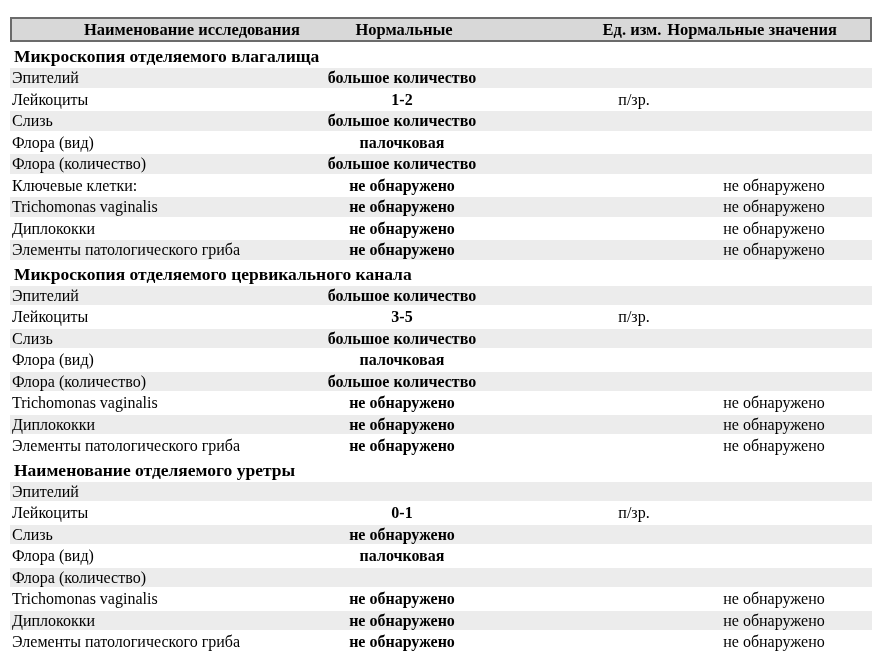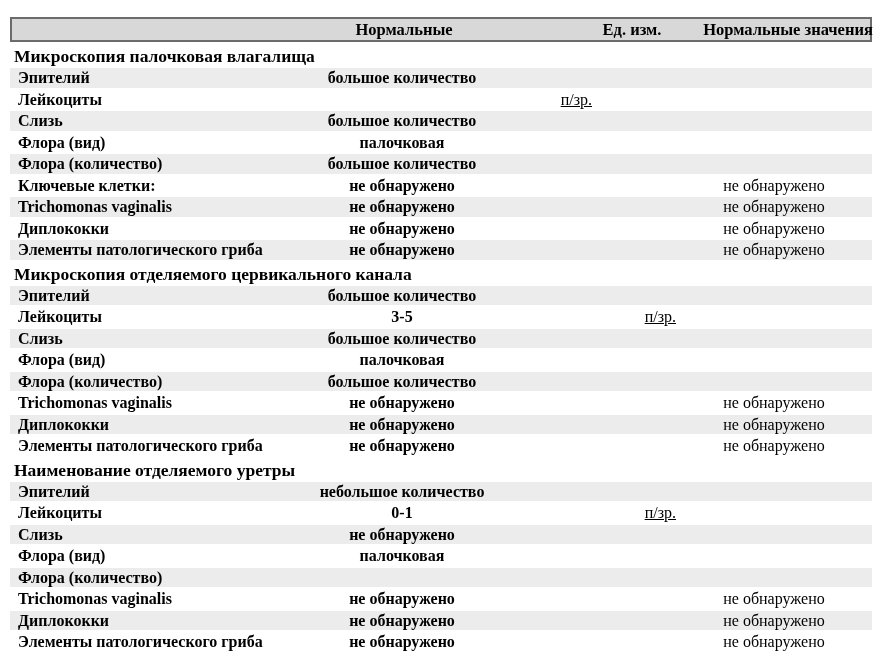"Наименование исследования" span.th { html: none -> <span>Наименование исследования</span> }
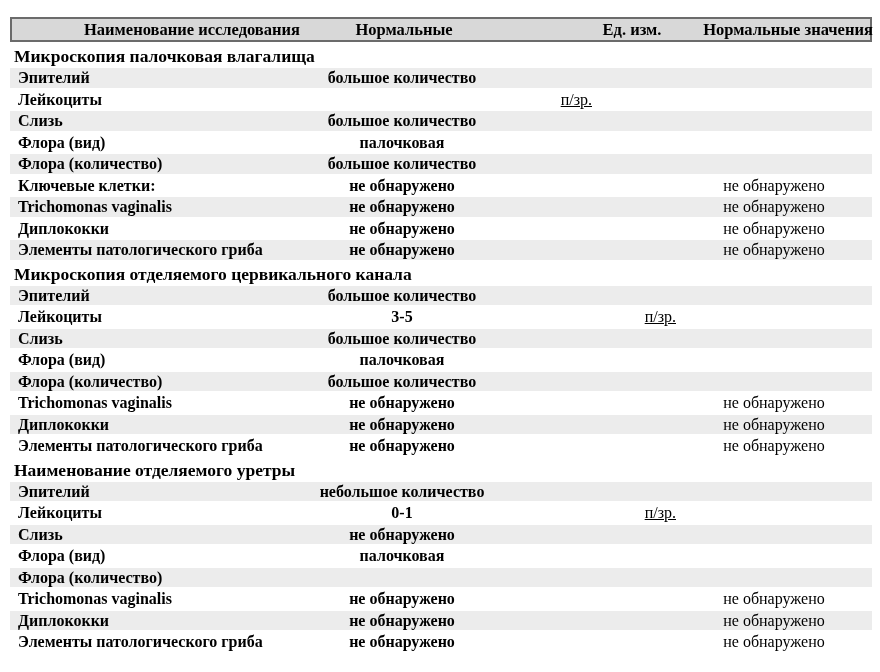"Нормальные значения" span.th { left: 776px -> 740px }
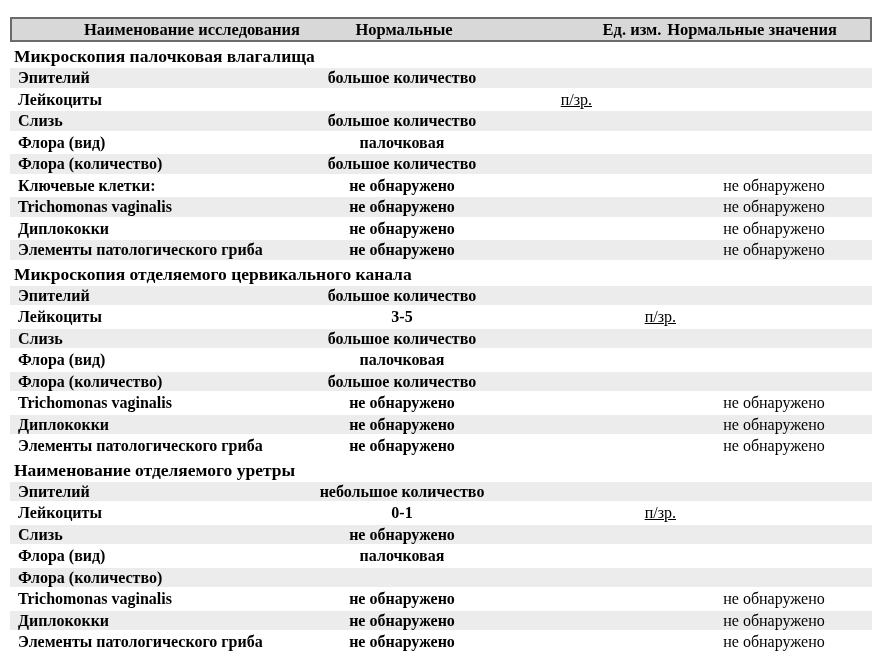"Микроскопия палочковая влагалища" div.section-title { text: палочковая -> отделяемого }
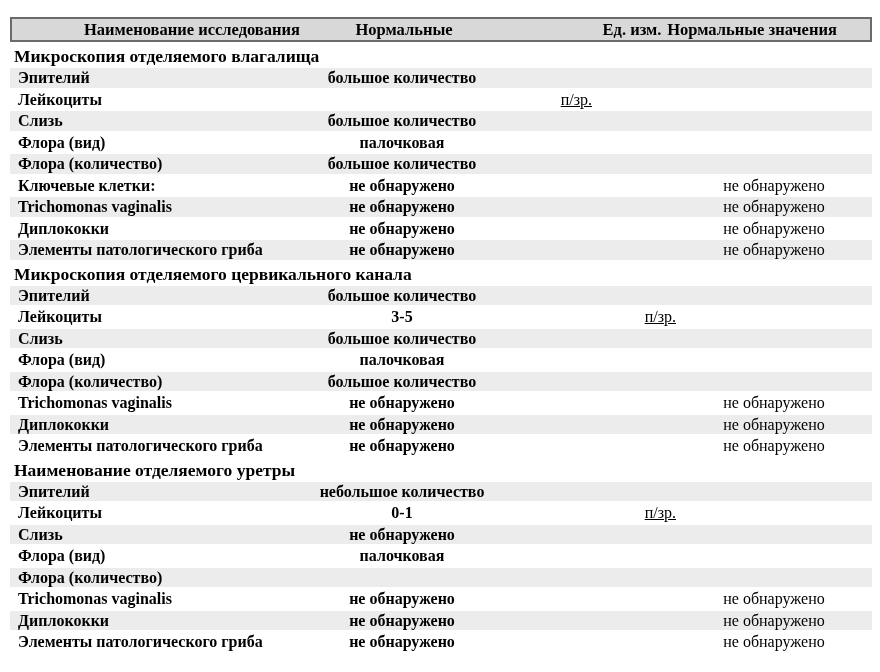"Эпителий" .cell-name { font-weight: bold -> none; padding-left: 8px -> 2px }
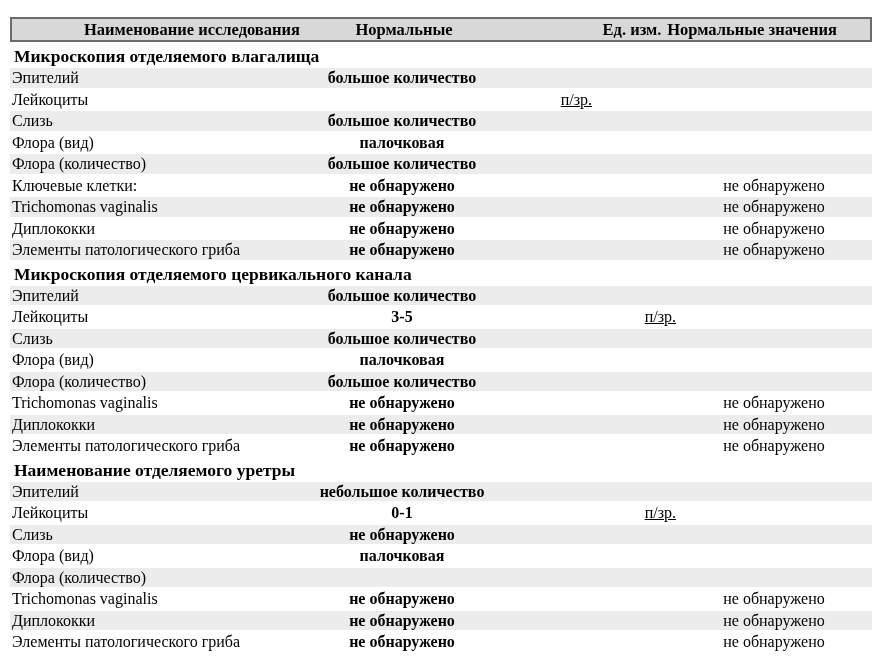"1-2" div.cell { html: none -> <div>1-2</div> }
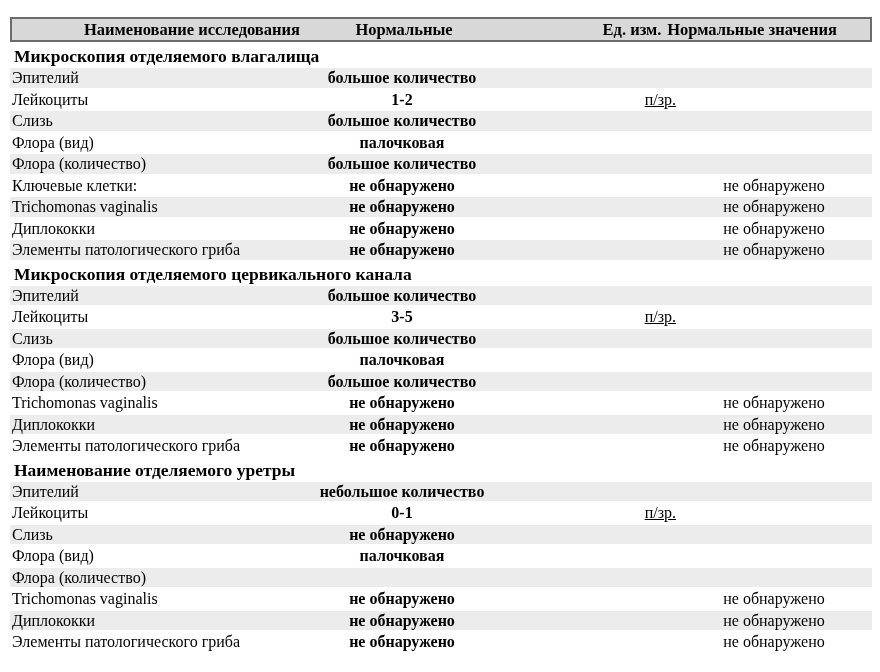"п/зр." .cell-unit { text-align: right -> center; text-decoration: underline -> none }
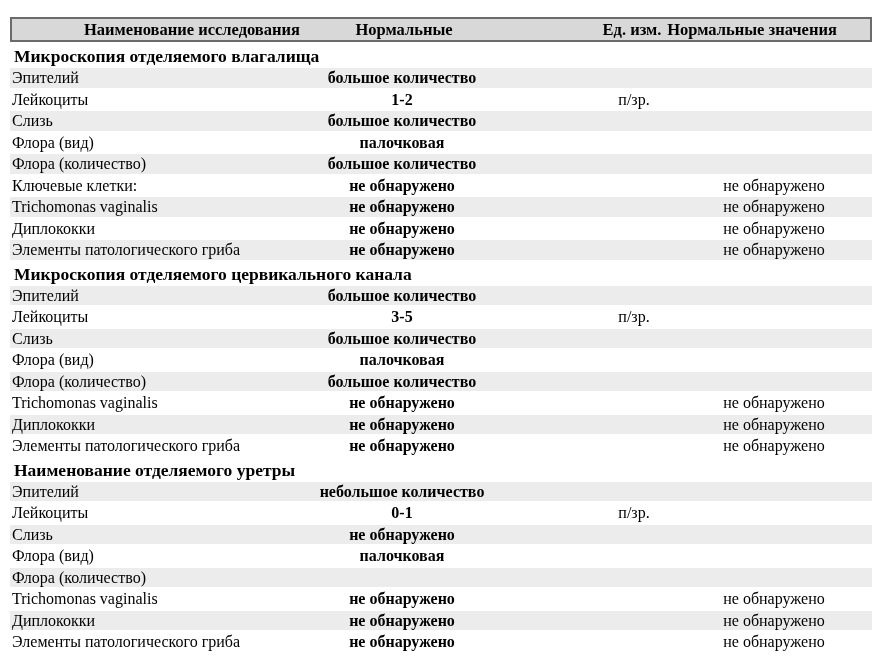"небольшое количество" div.cell { html: <div>небольшое количество</div> -> none }
